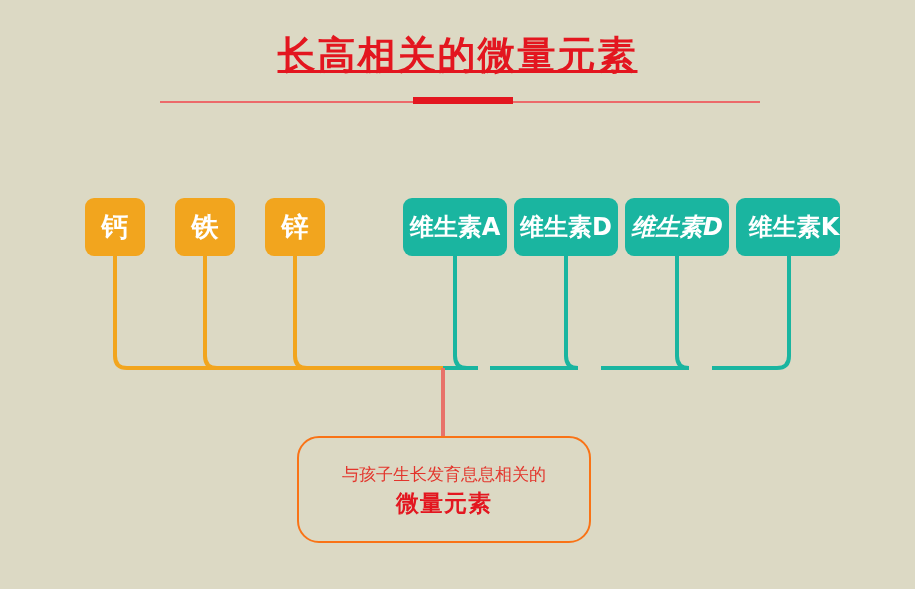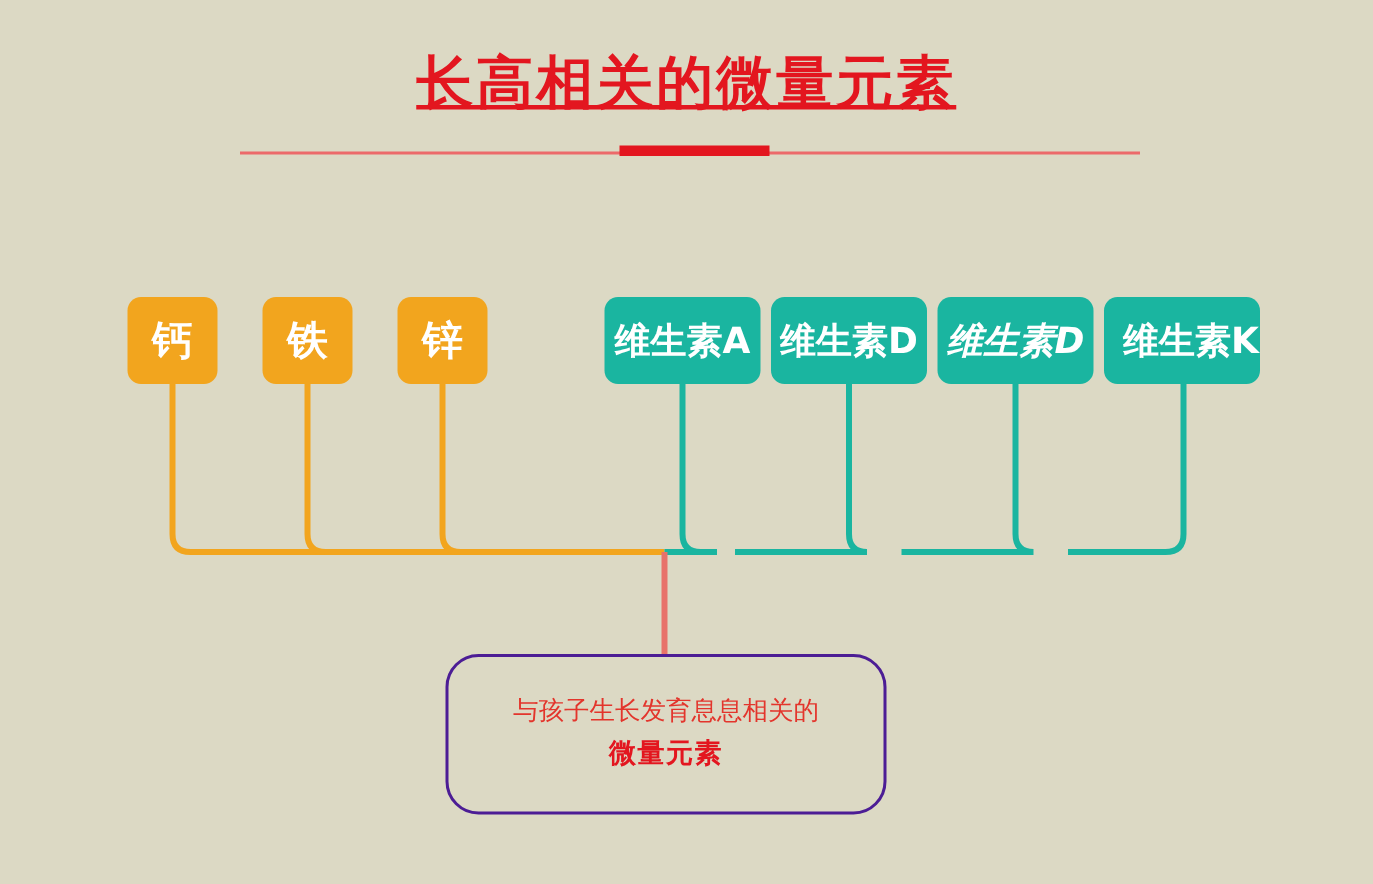"与孩子生长发育息息相关的" #summary { border: 2px solid #4c1d95 -> 2px solid #f97316 }
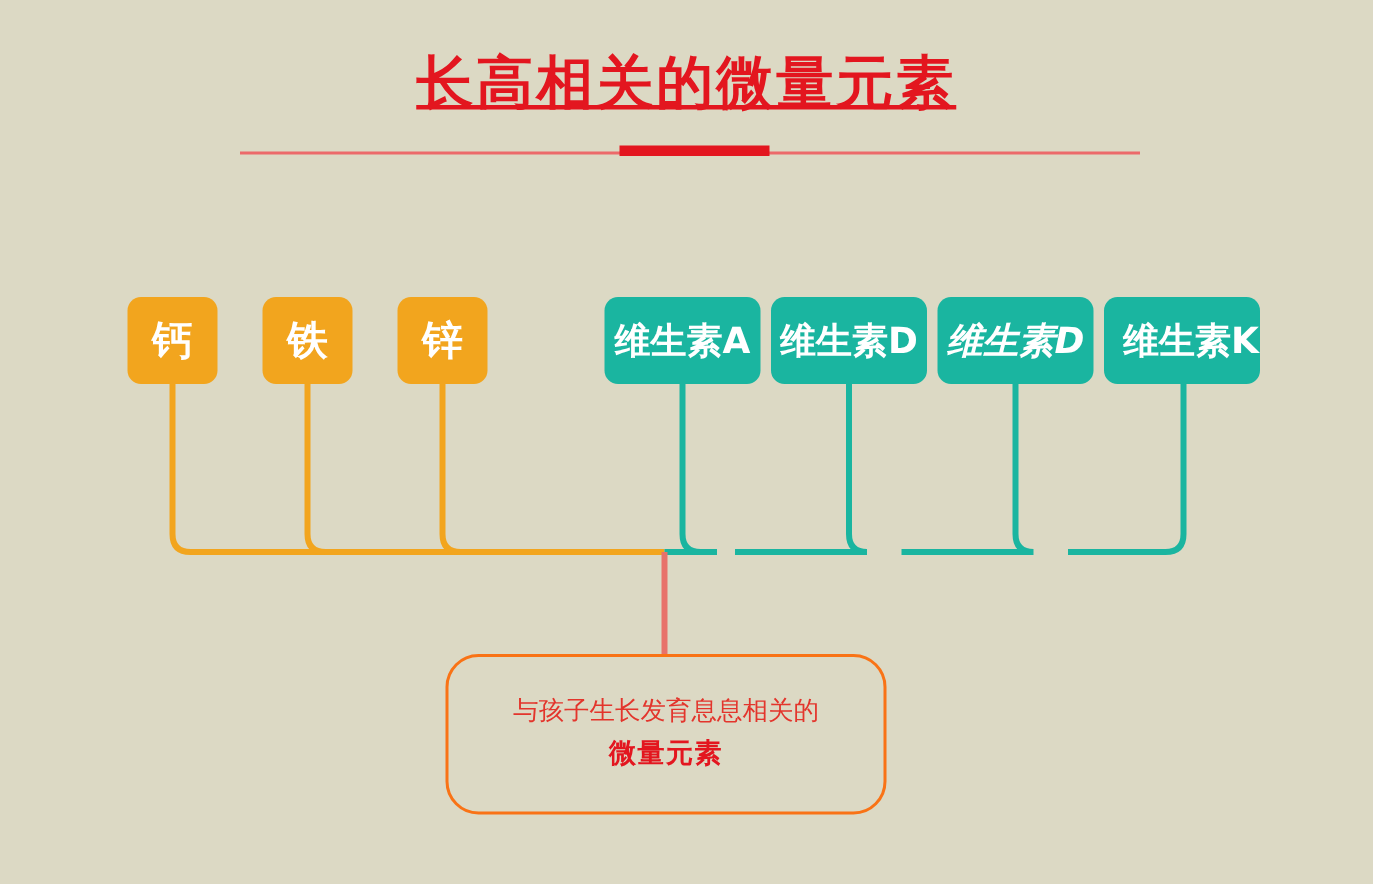"微量元素" #summary-line2 { font-size: 18px -> 23px }
